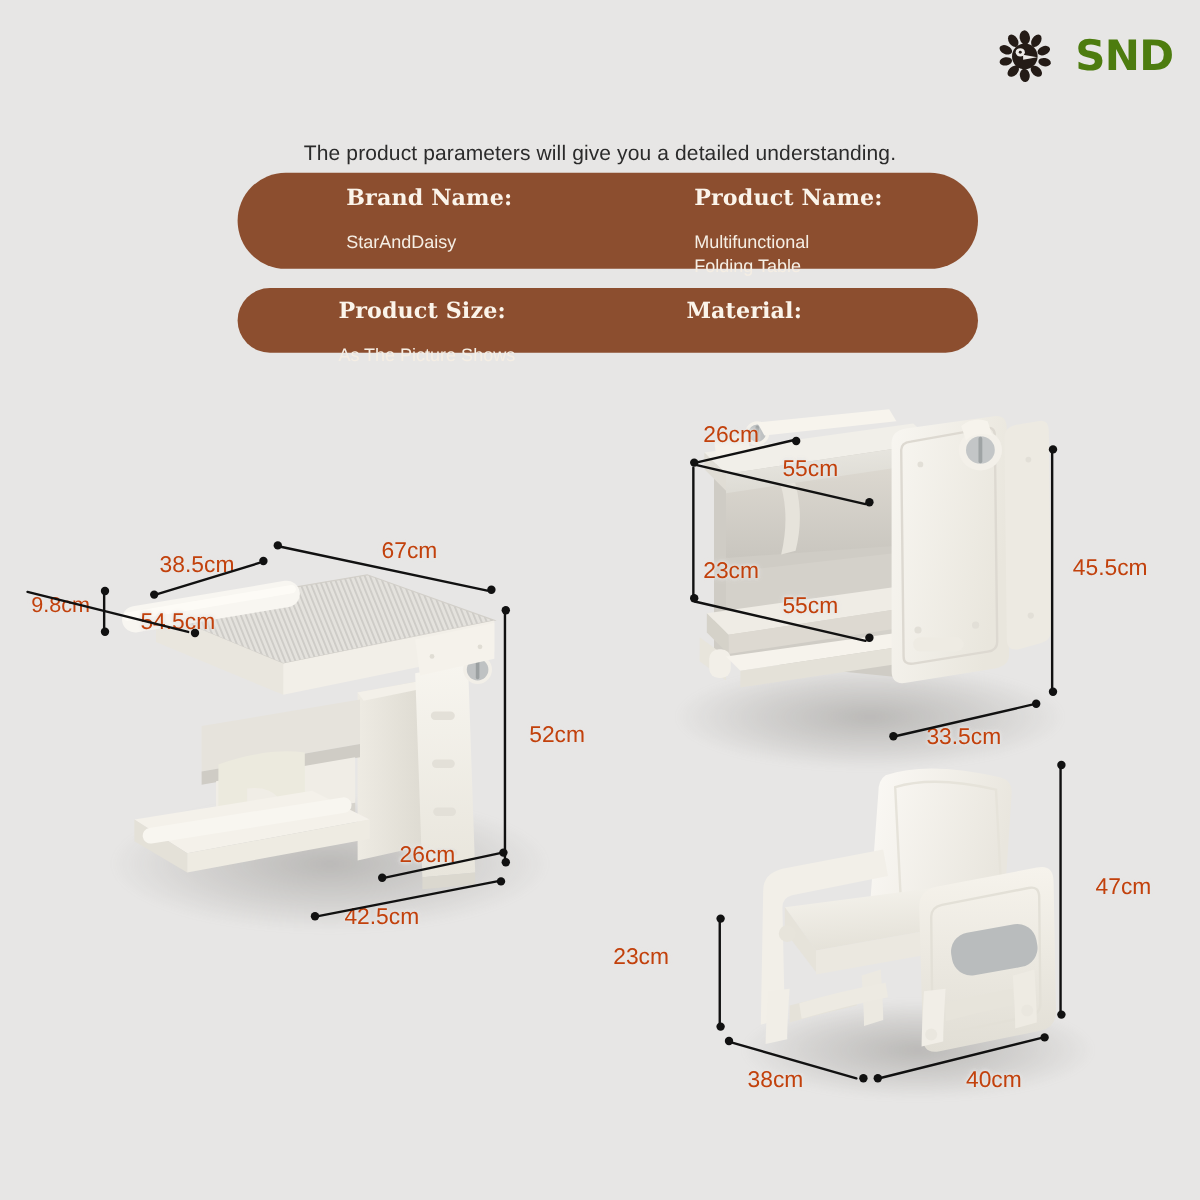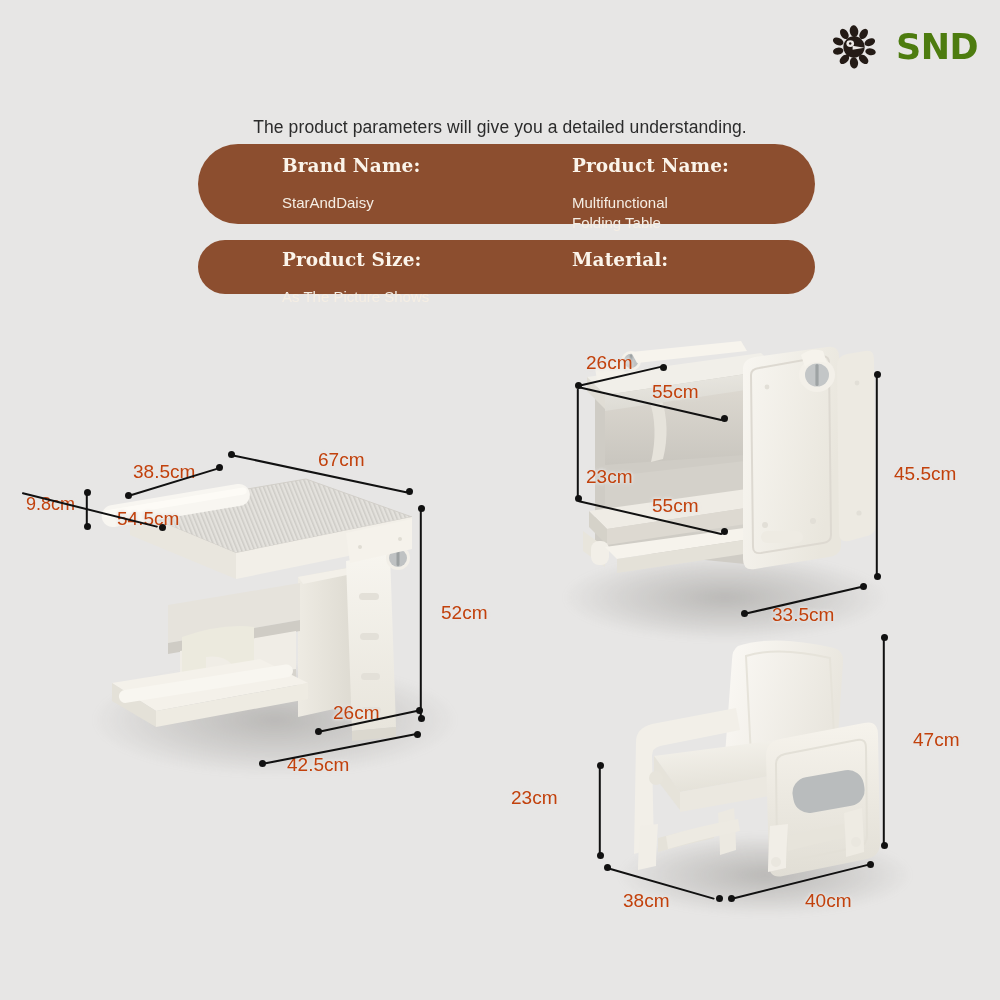"Brand Name:" #pill-1 { justify-content: none -> center }
